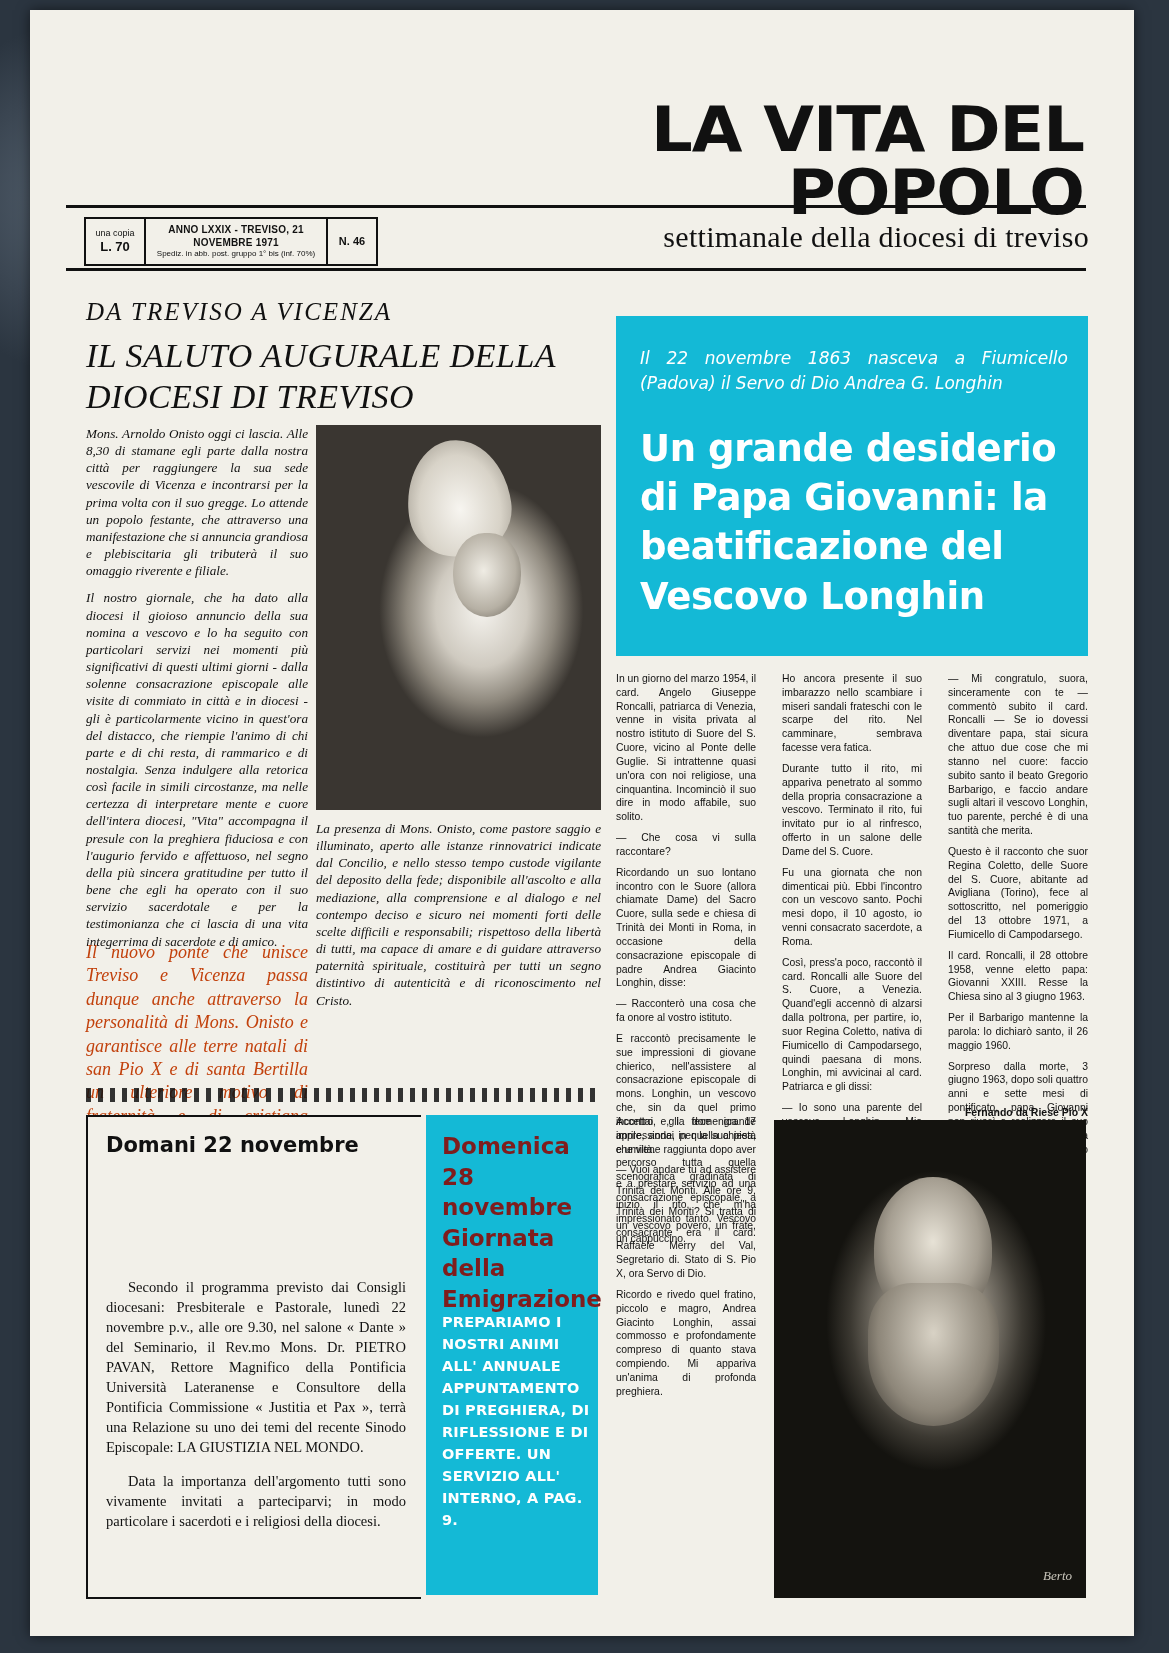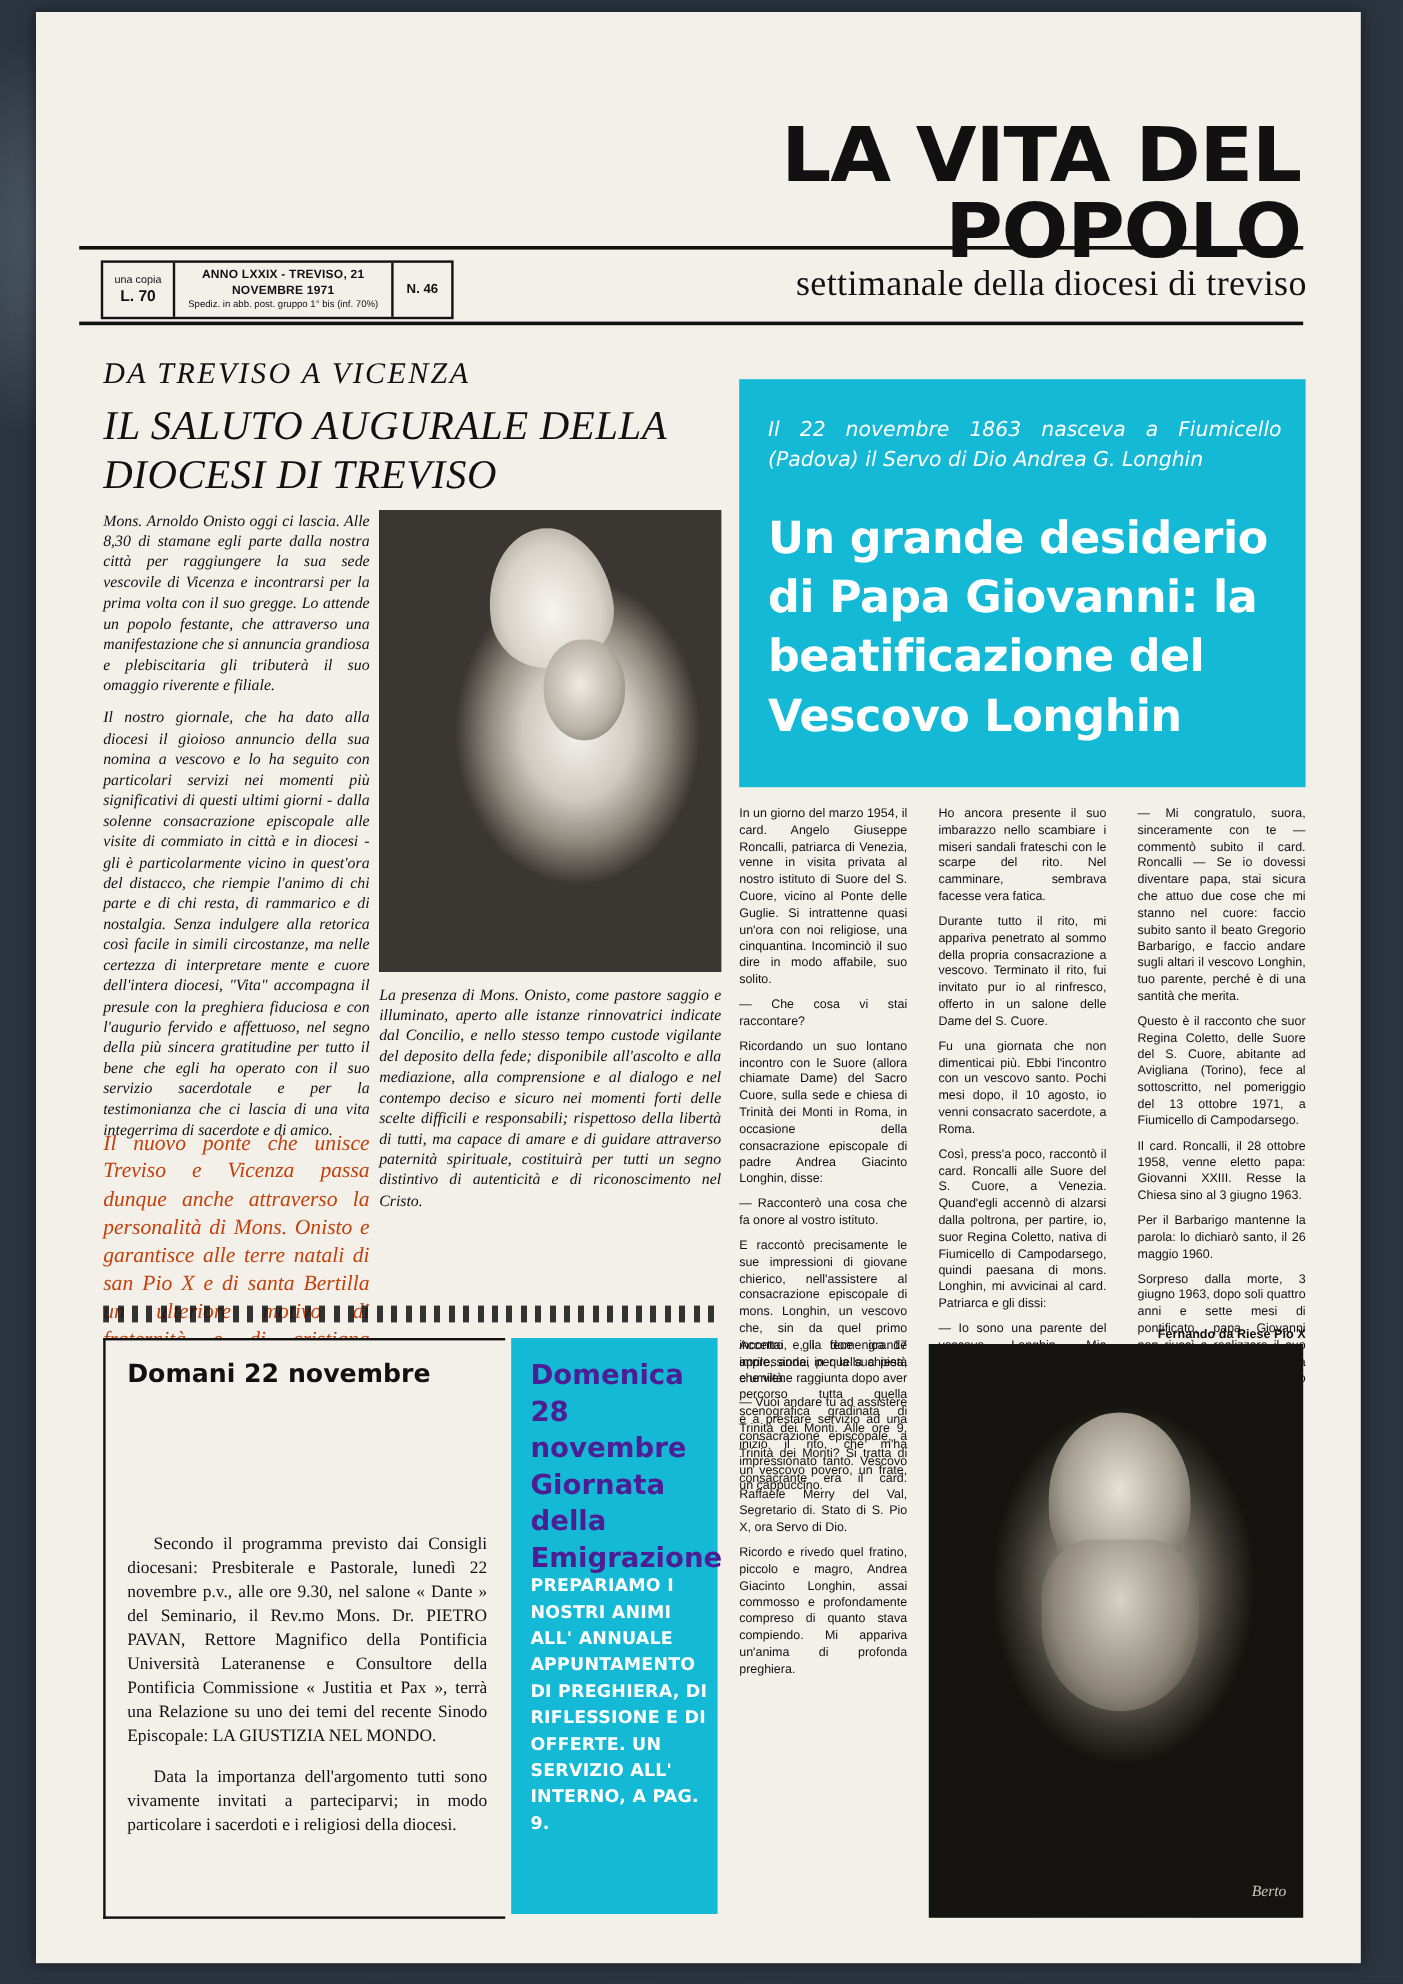"— Che cosa vi stai" p { text: stai -> sulla }
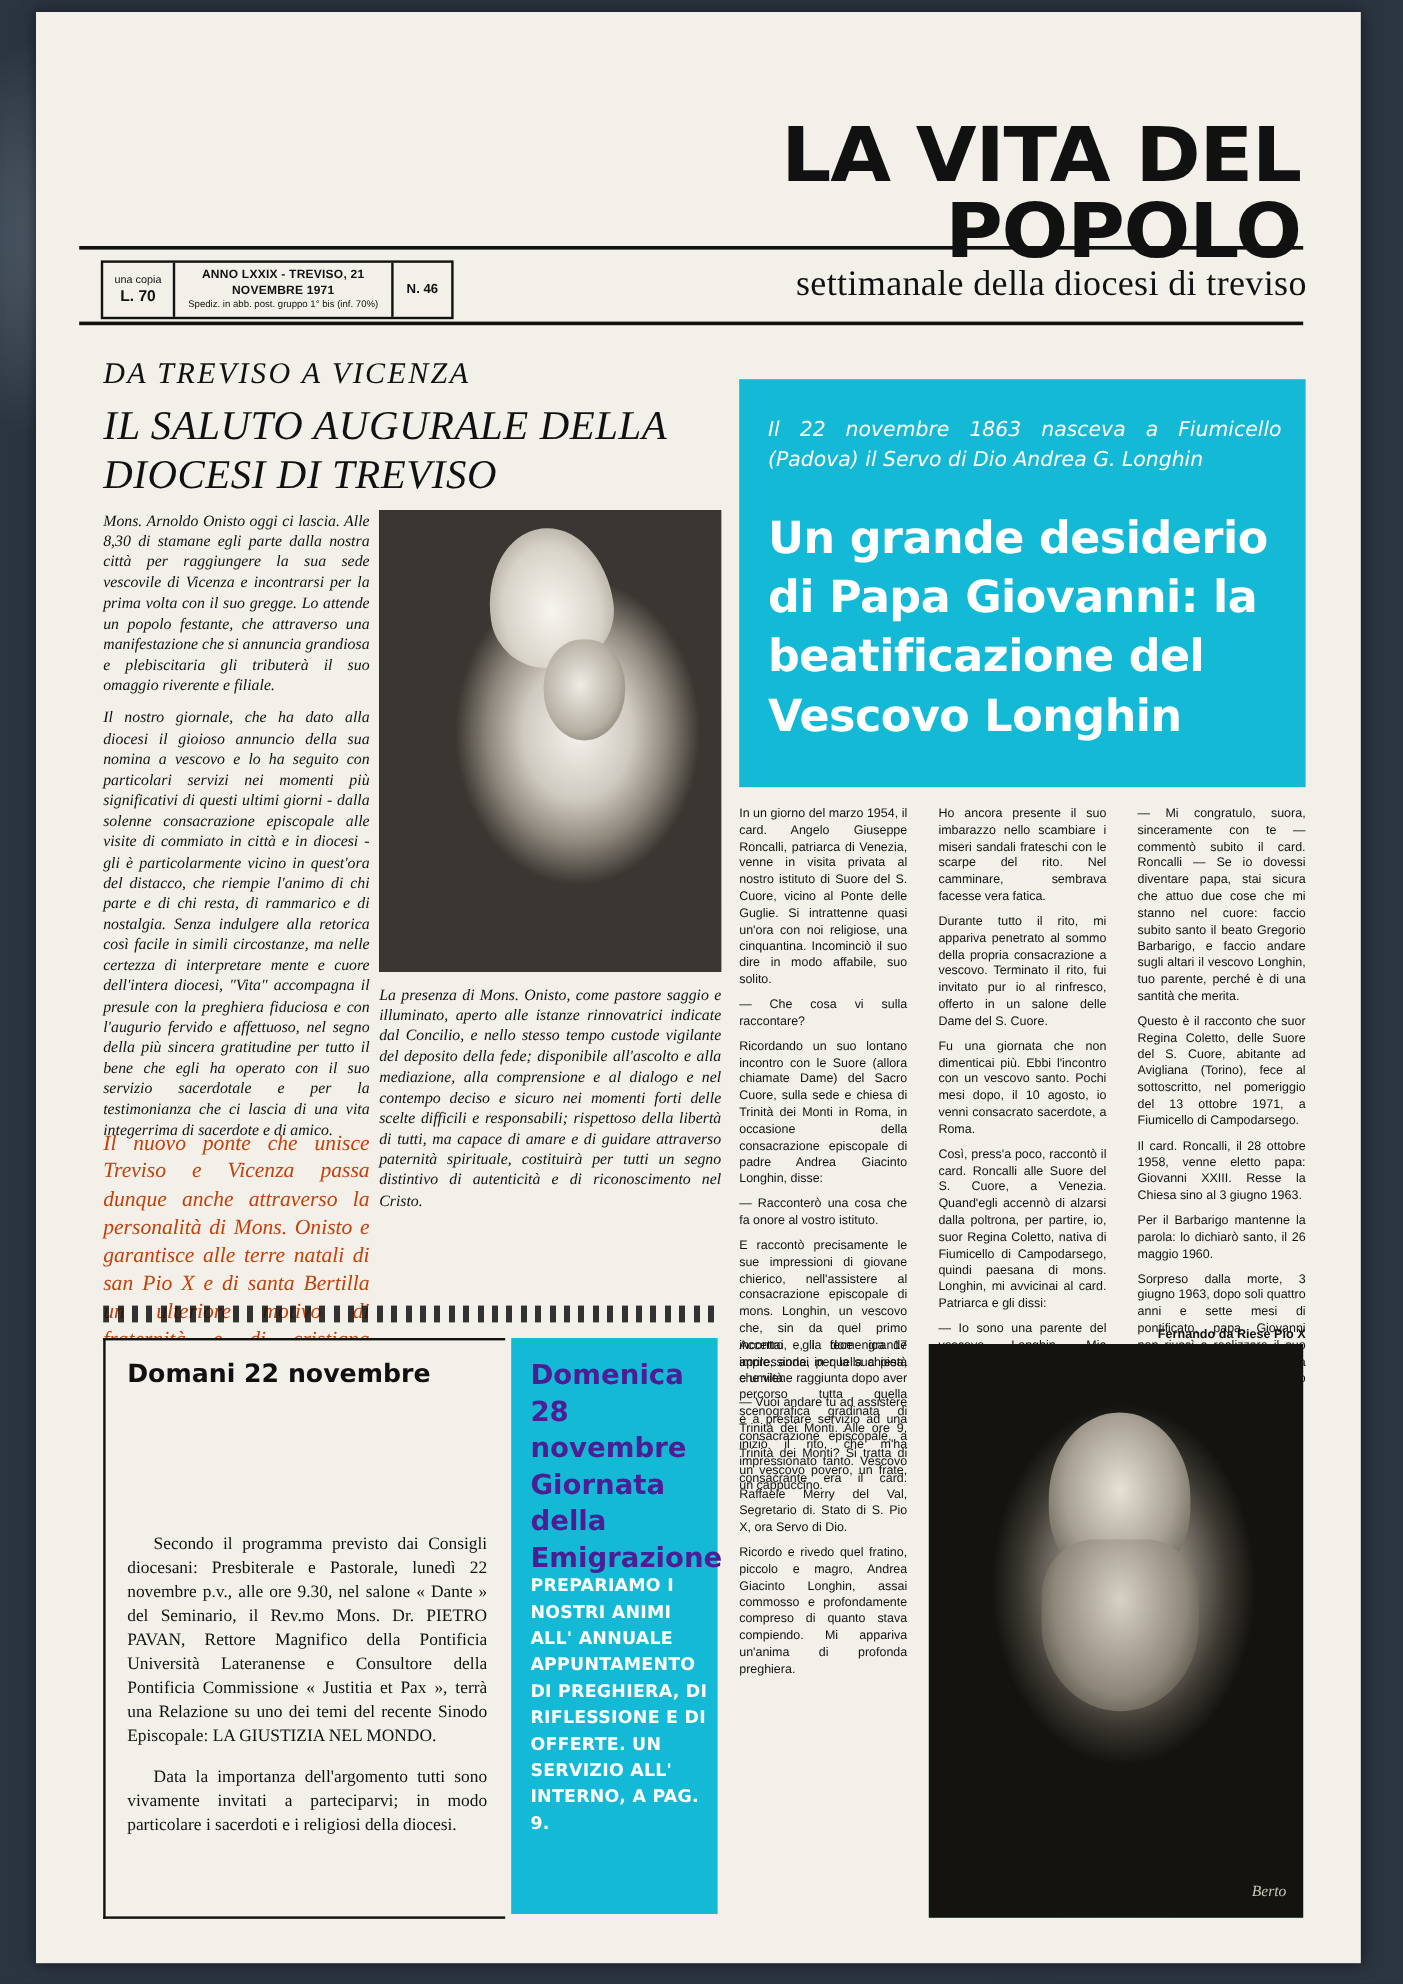"Domenica 28 novembre Giornata della" .cyan2 .h { color: #4c1d95 -> #7f1d1d }
